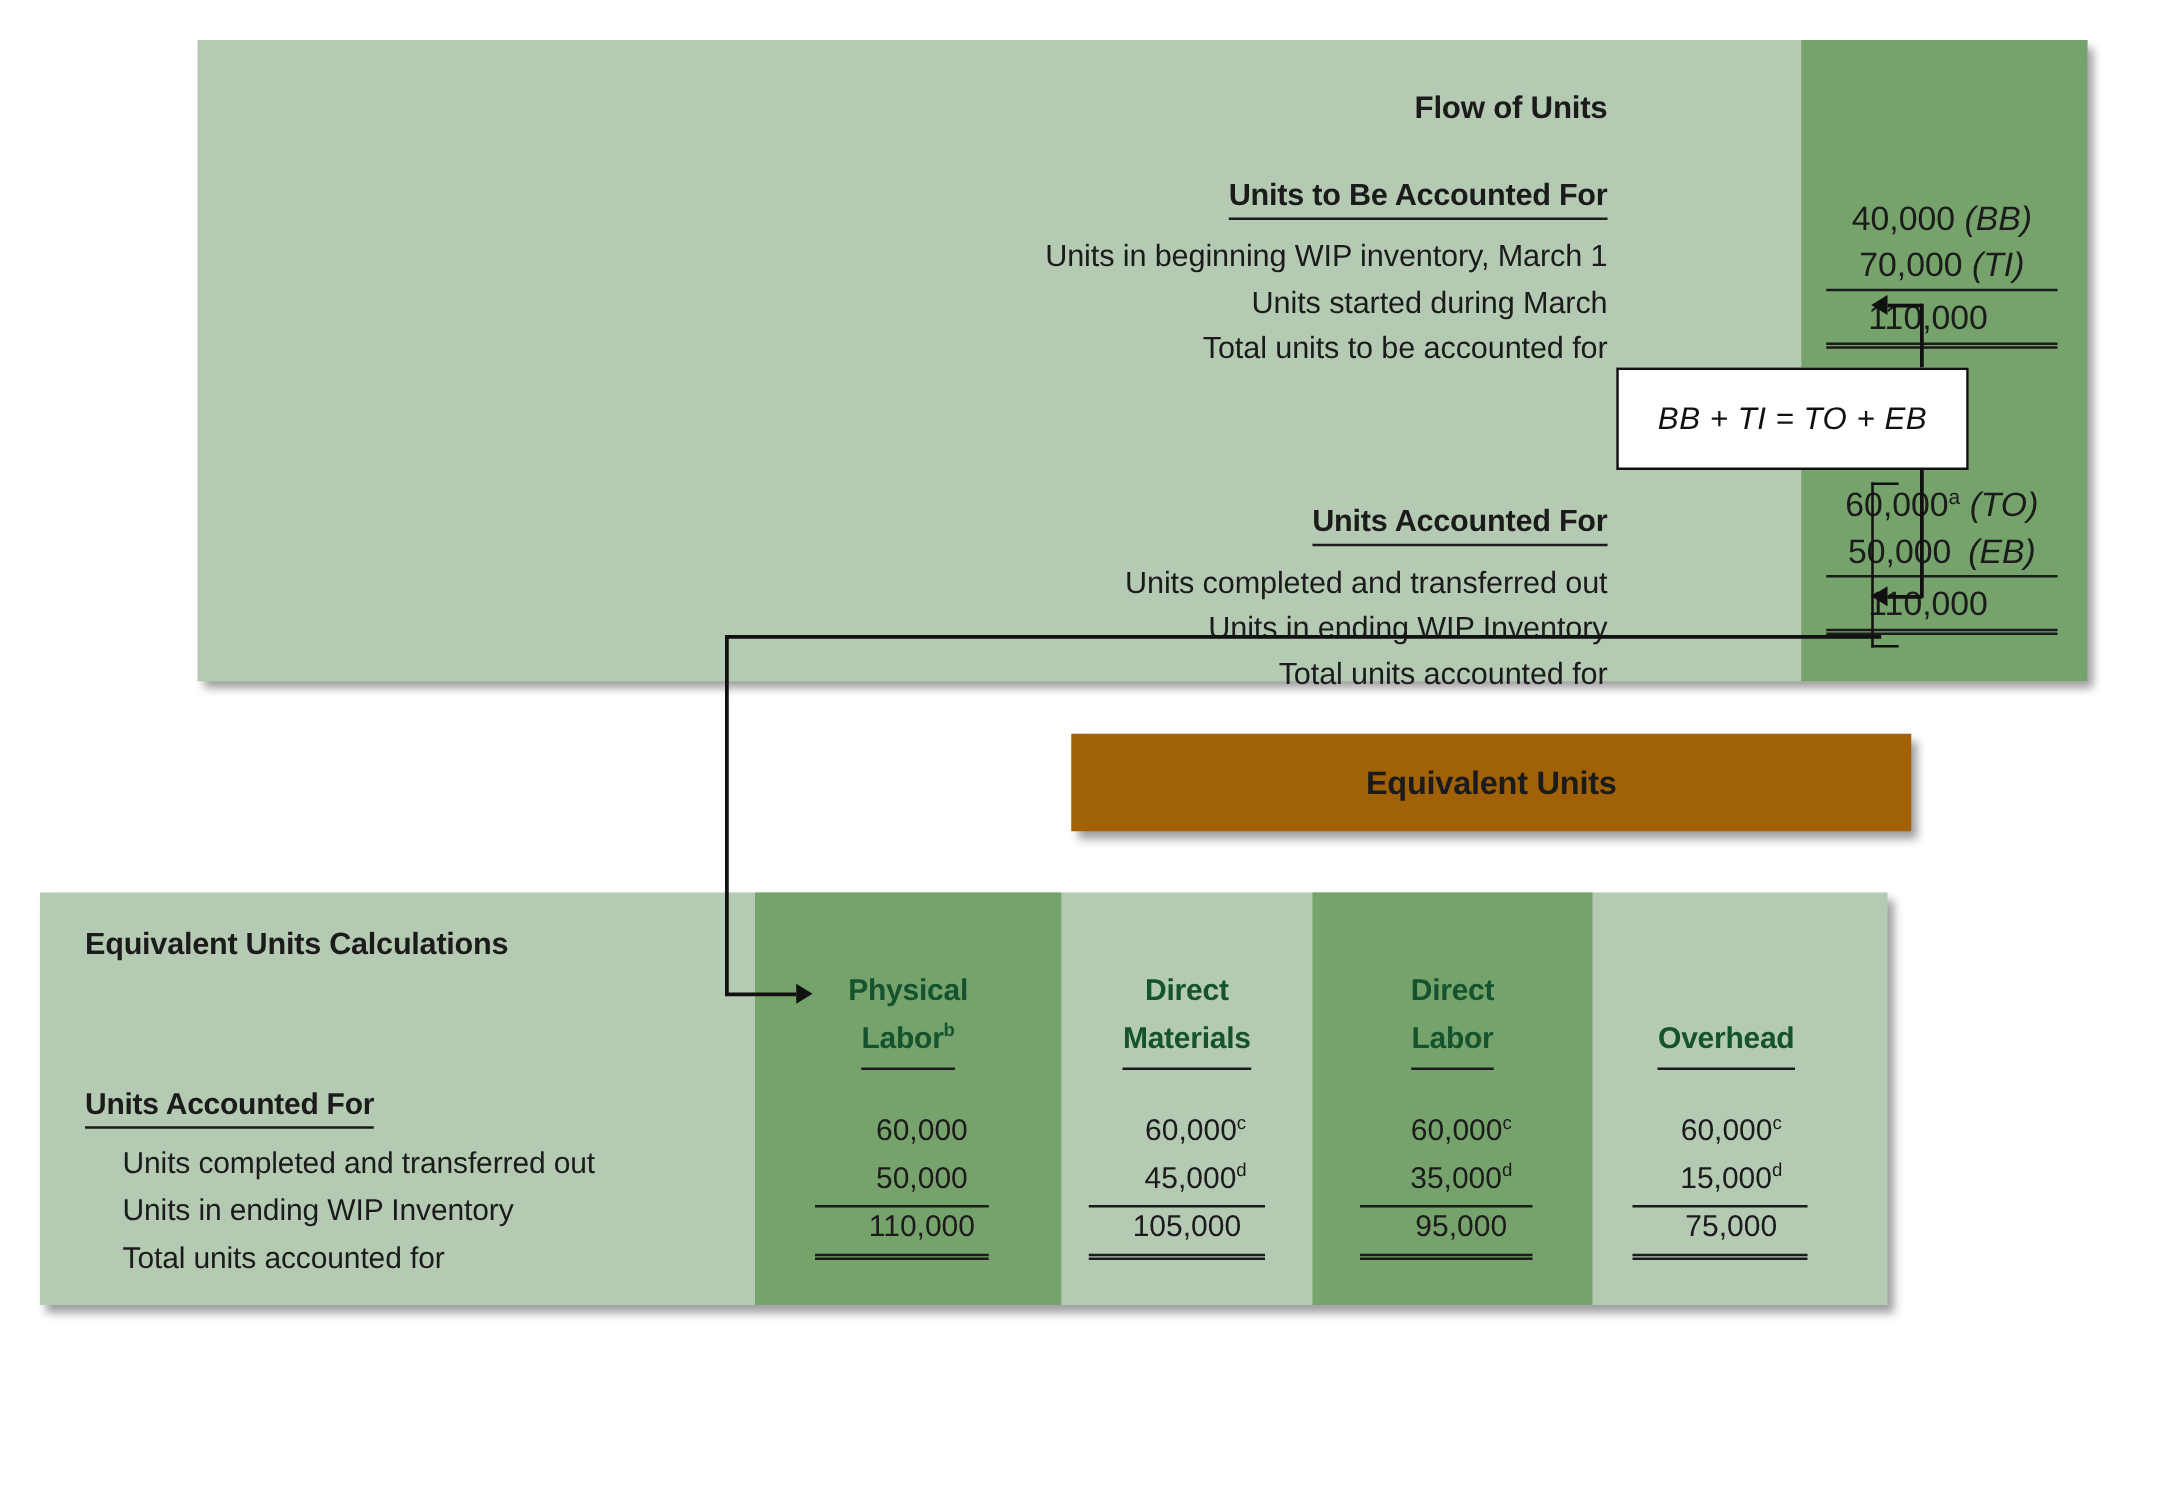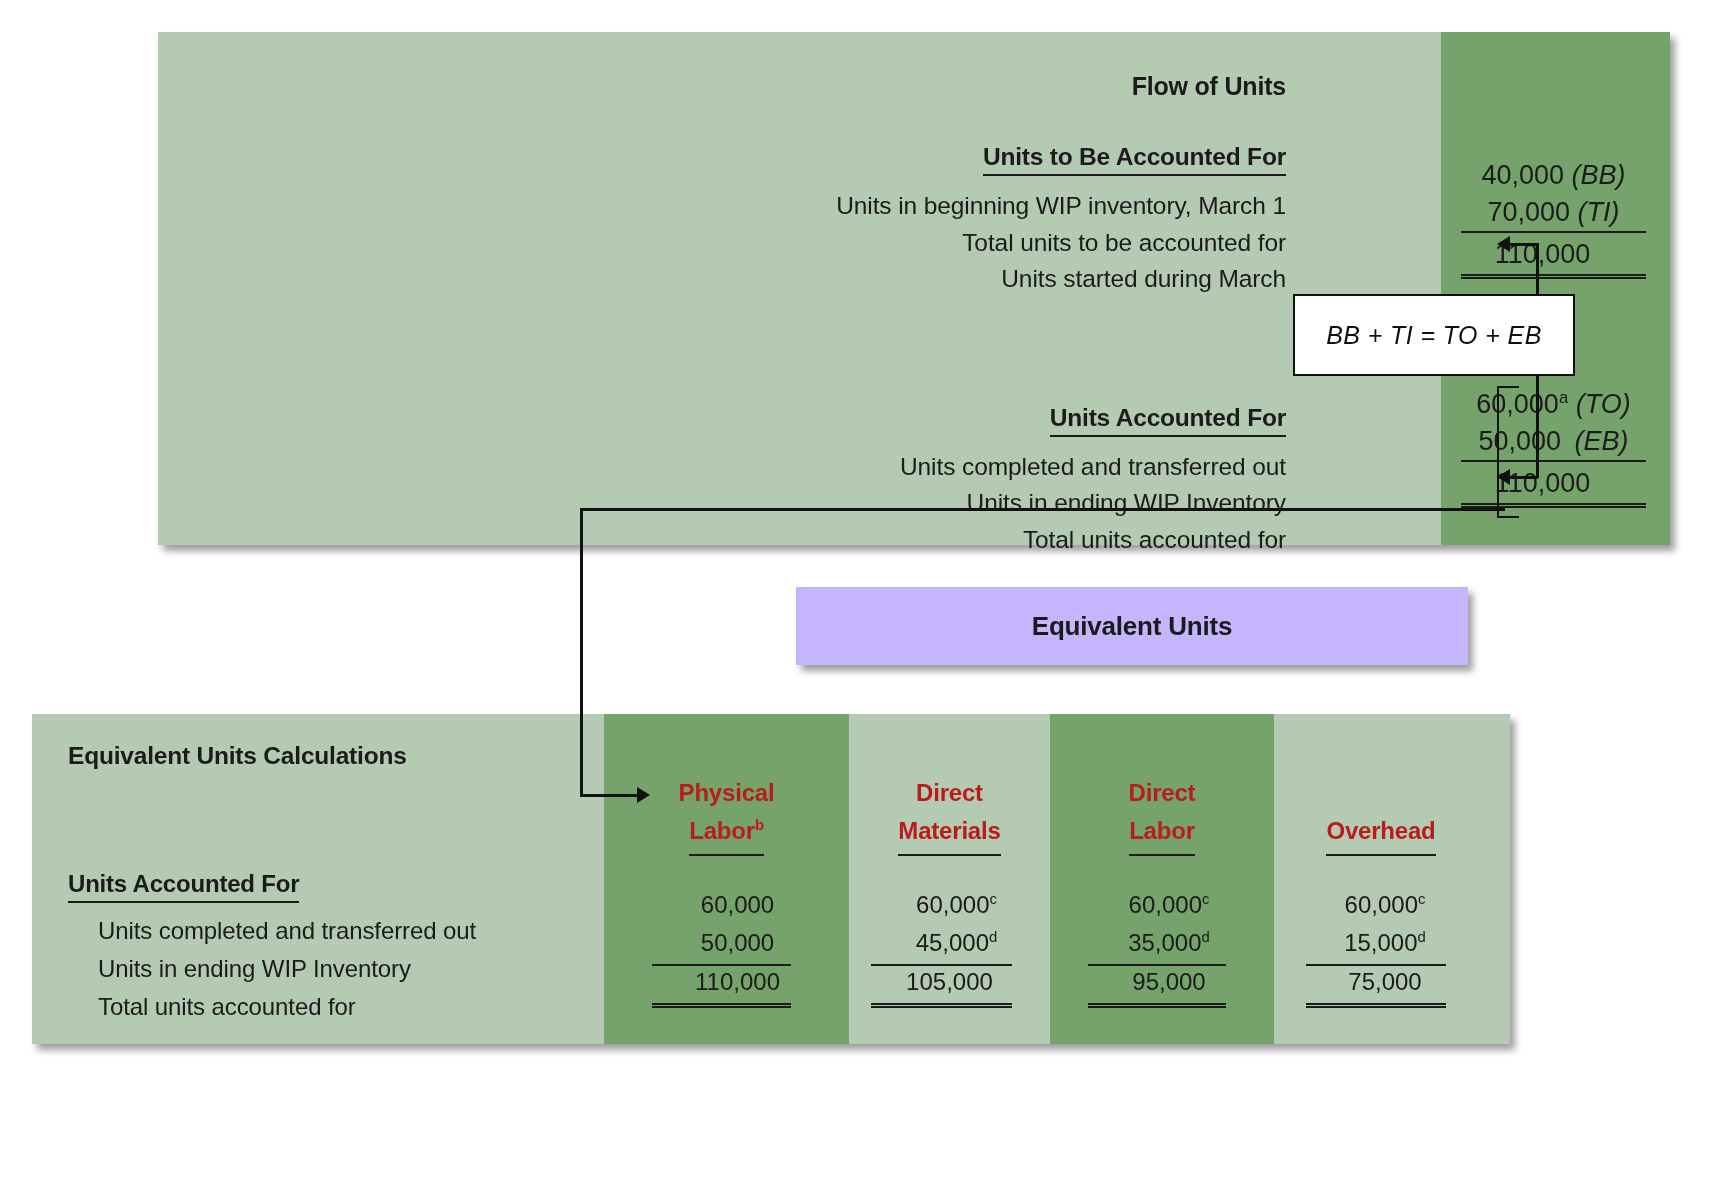"Total units to be accounted" div.line-item { order: before "Units started during March" -> after "Units started during March" }
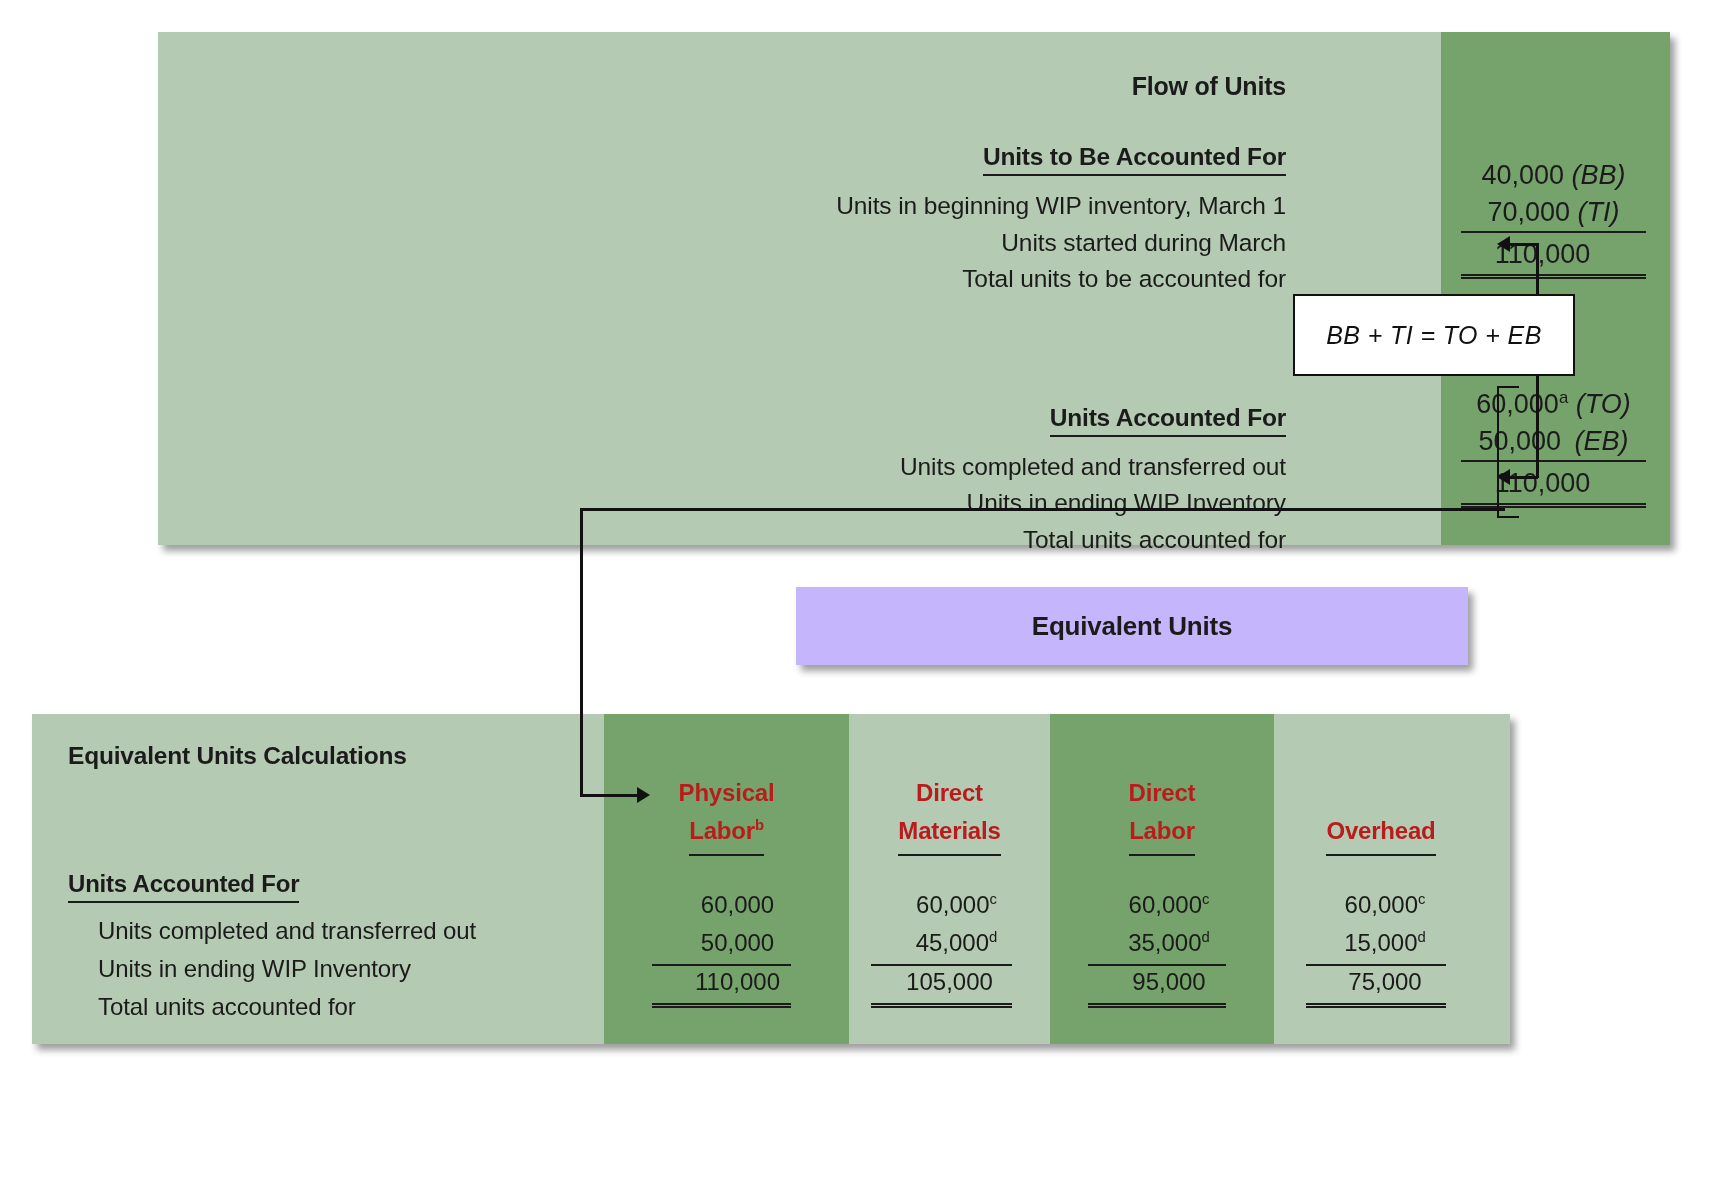"Equivalent Units" #banner { background: #c4b5fd -> #a16207; left: 796px -> 857px }
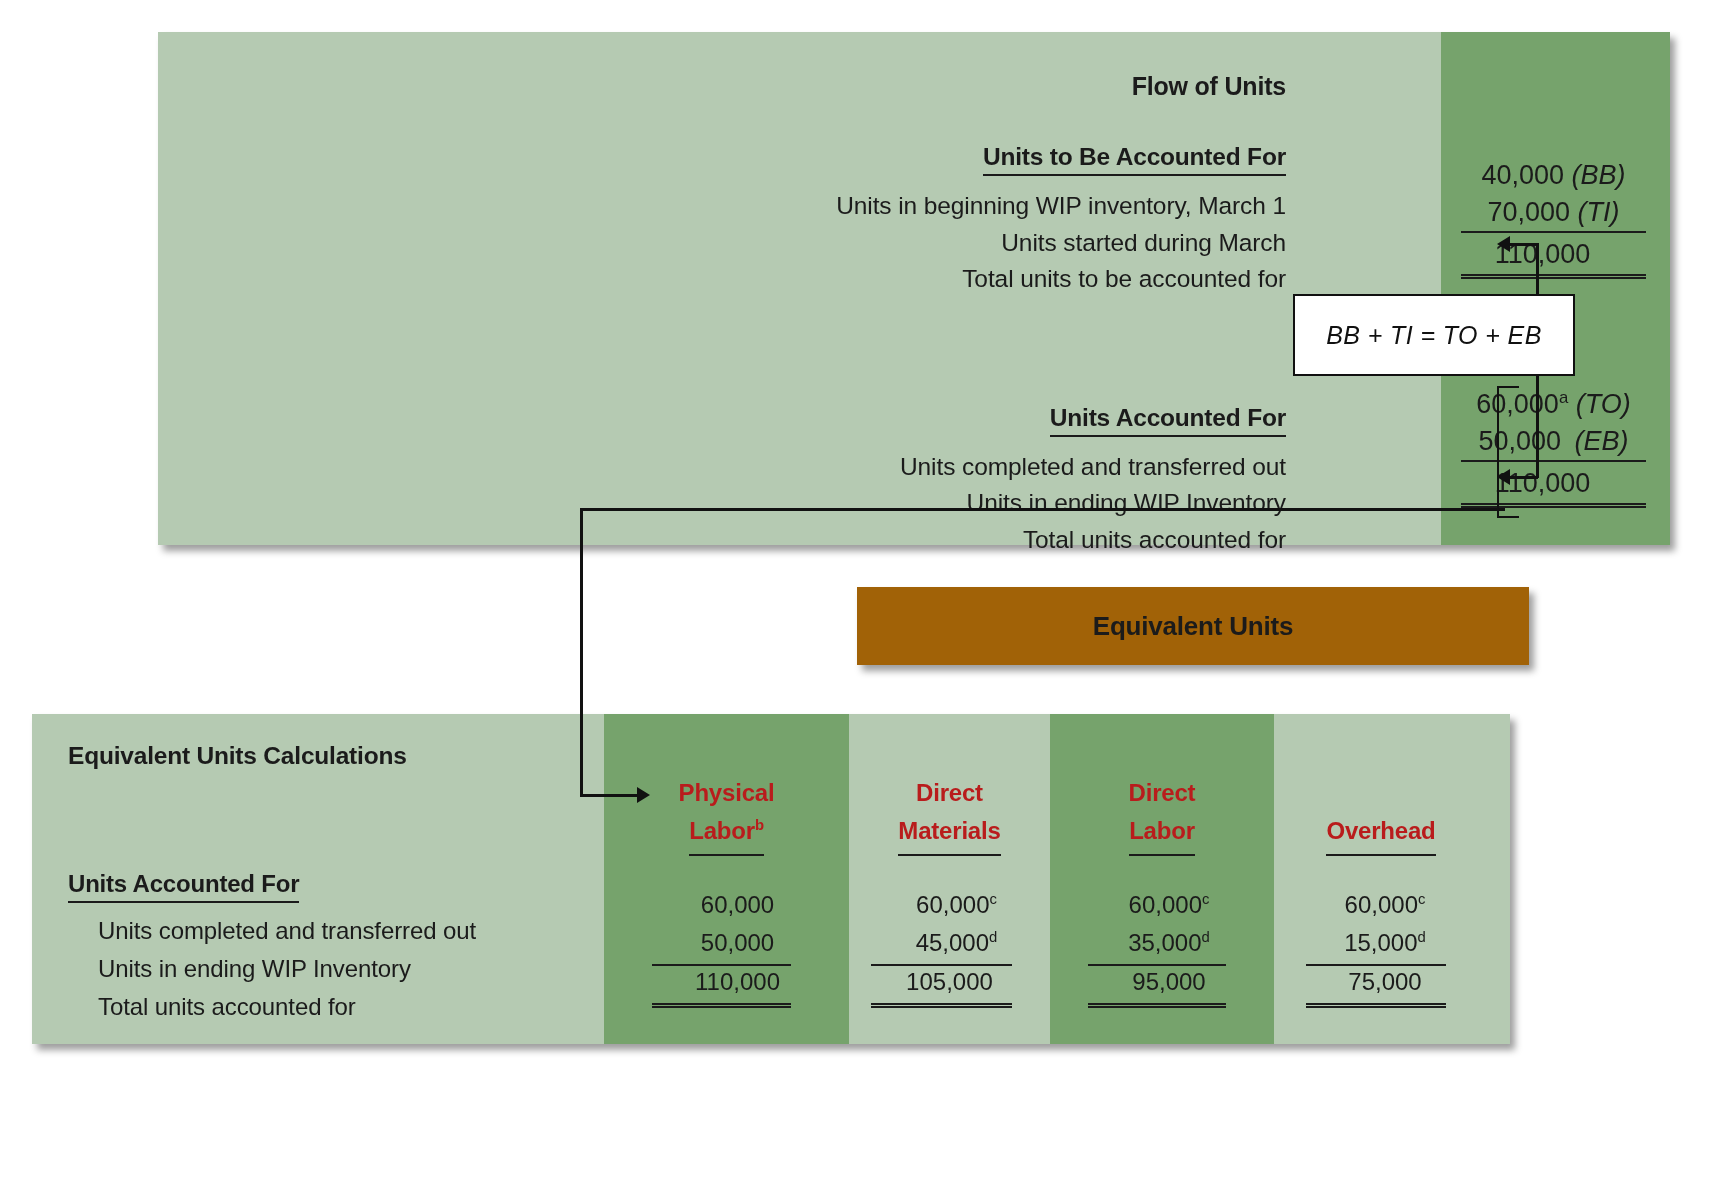"Physical" .col-head { color: #b91c1c -> #14532d }
